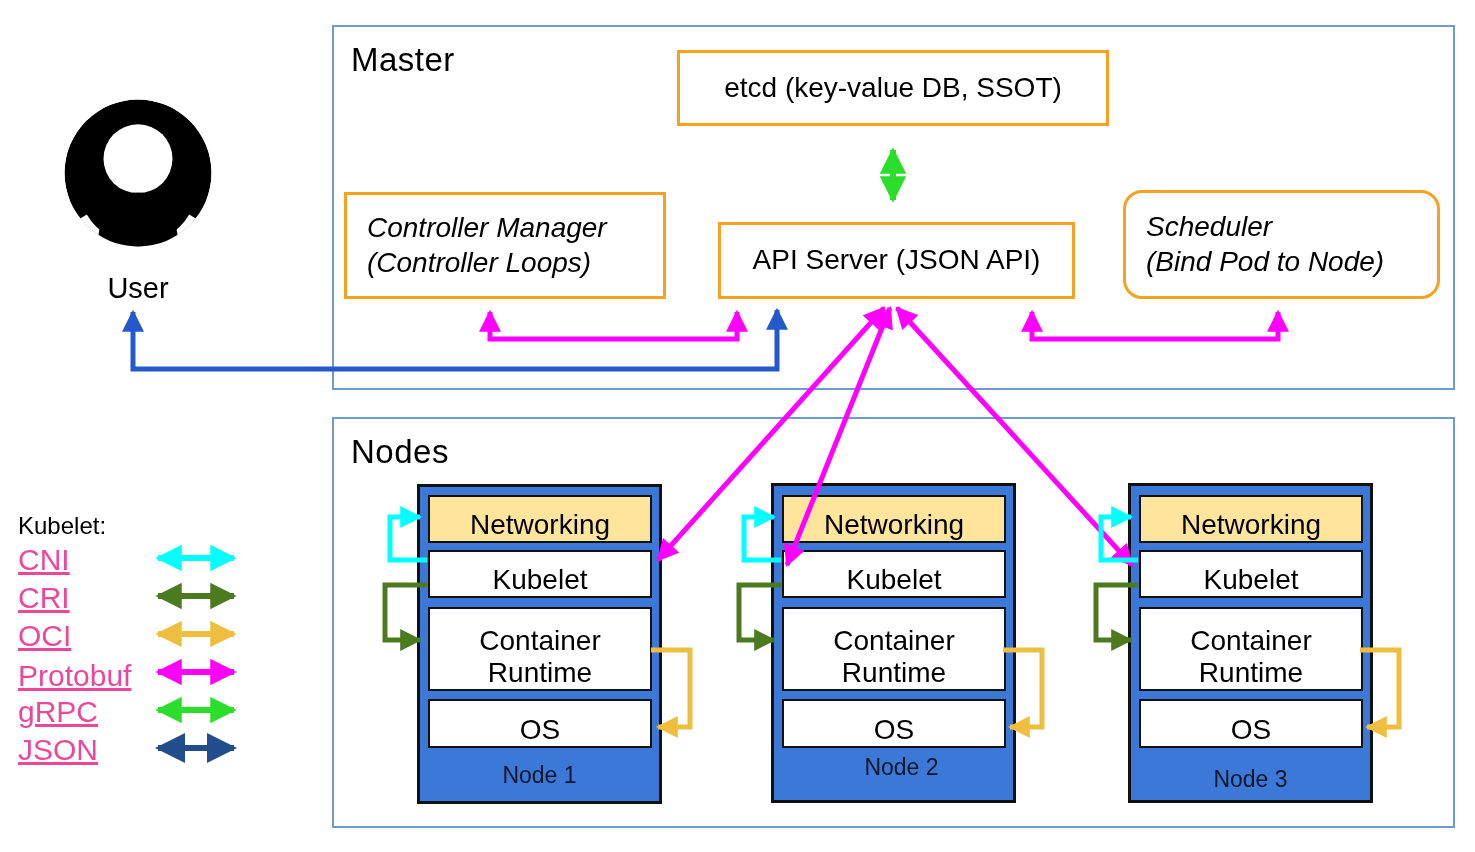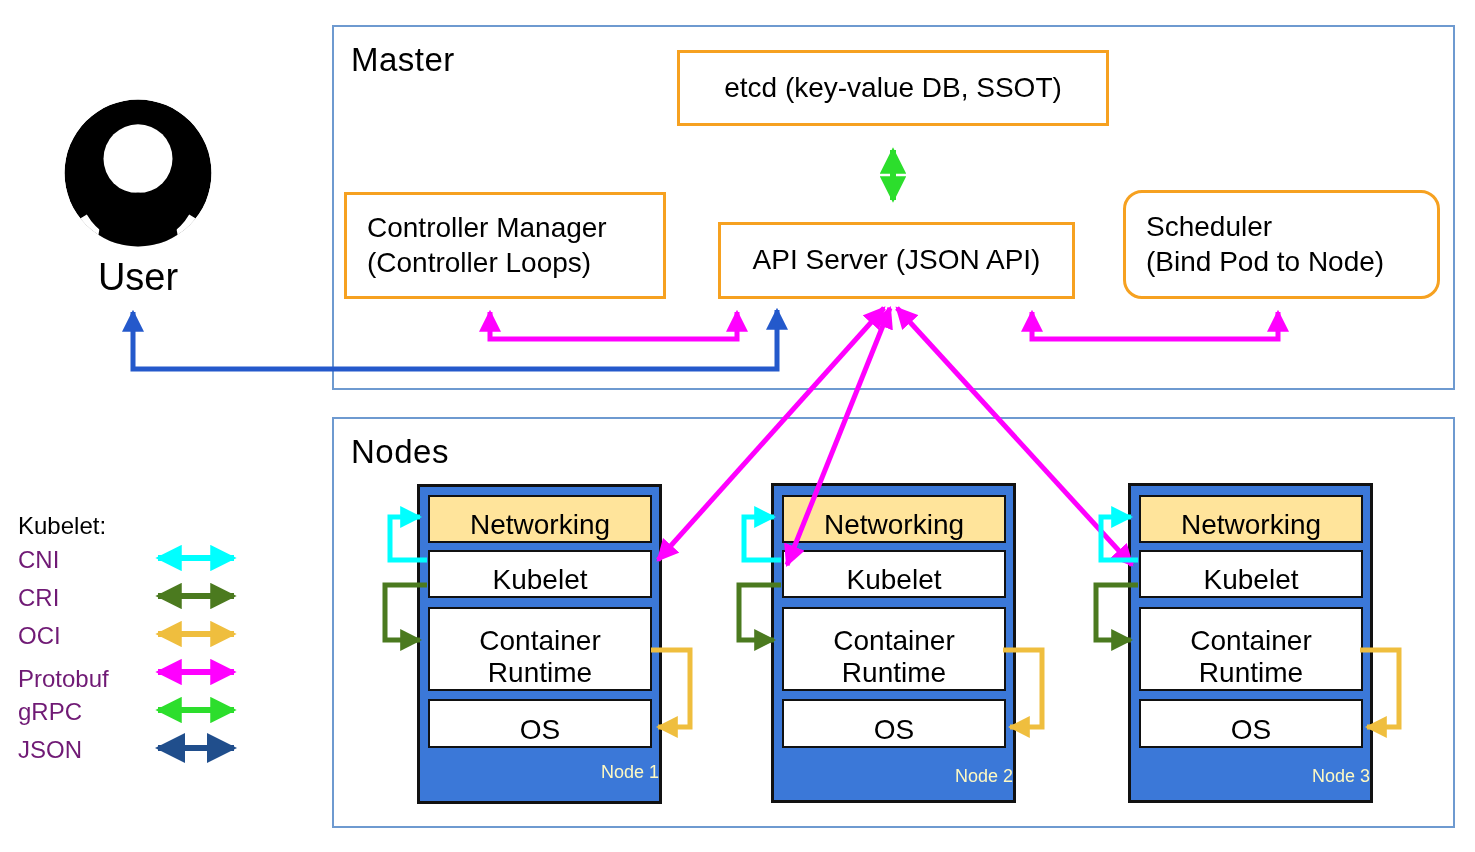"Controller Manager" .obox.leftalign { font-style: none -> italic }
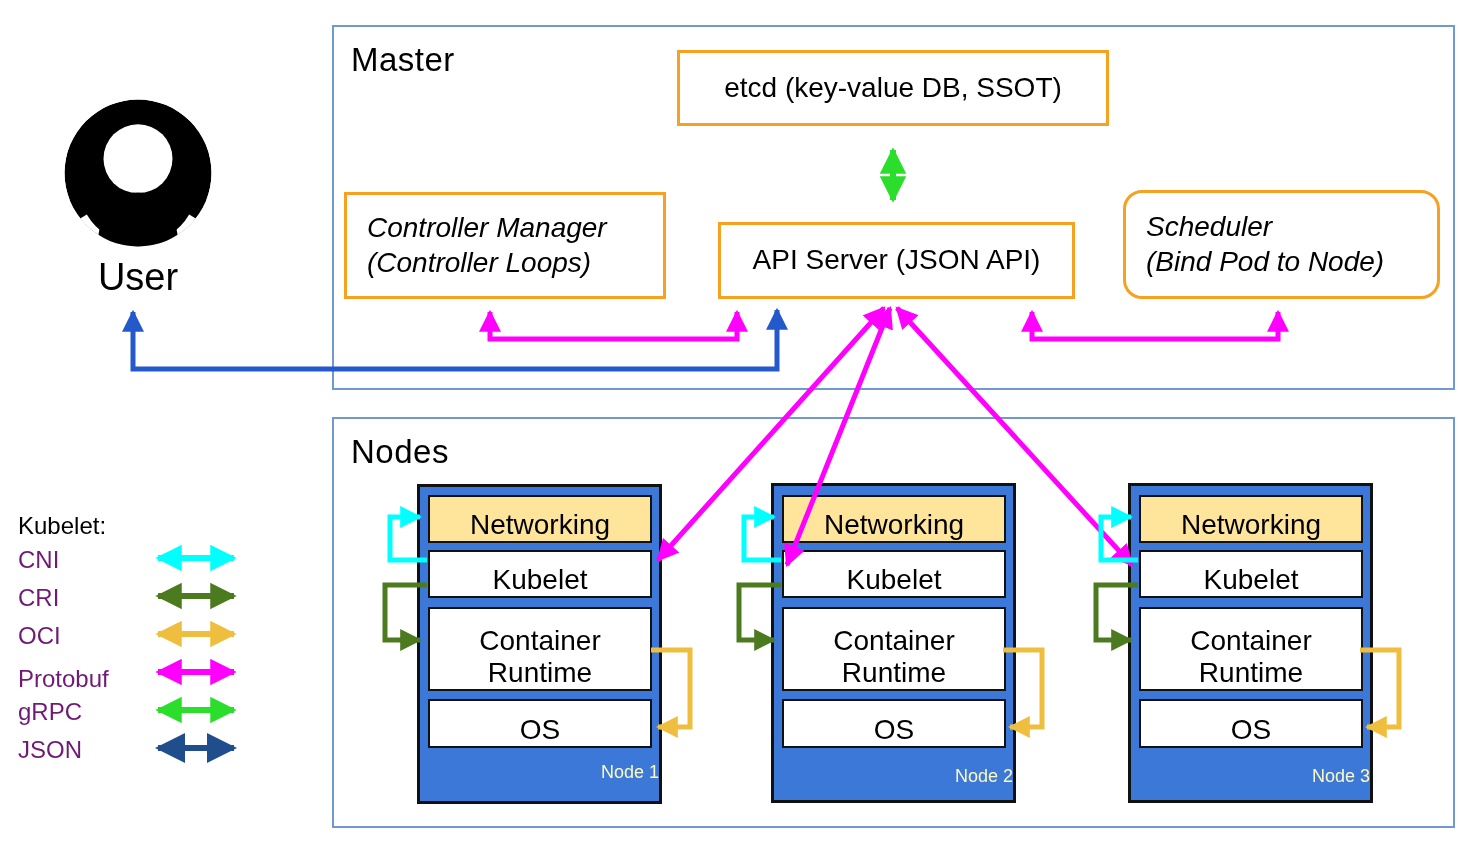"User" .user-label { font-size: 38px -> 29px; top: 256px -> 272px }
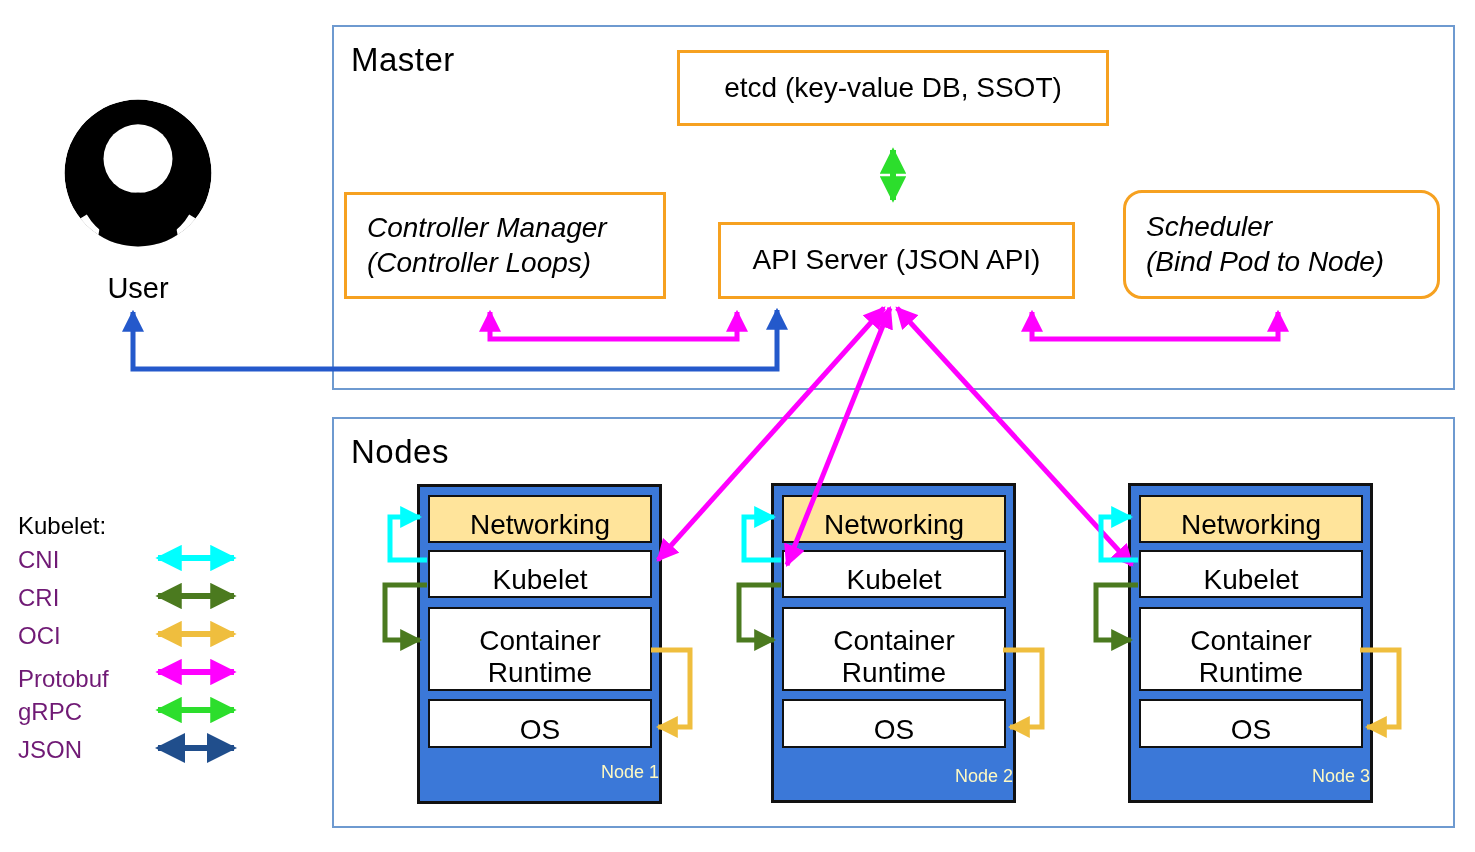"CNI" .legend-link { color: #701a75 -> #ec4899; font-size: 24px -> 30px; text-decoration: none -> underline }
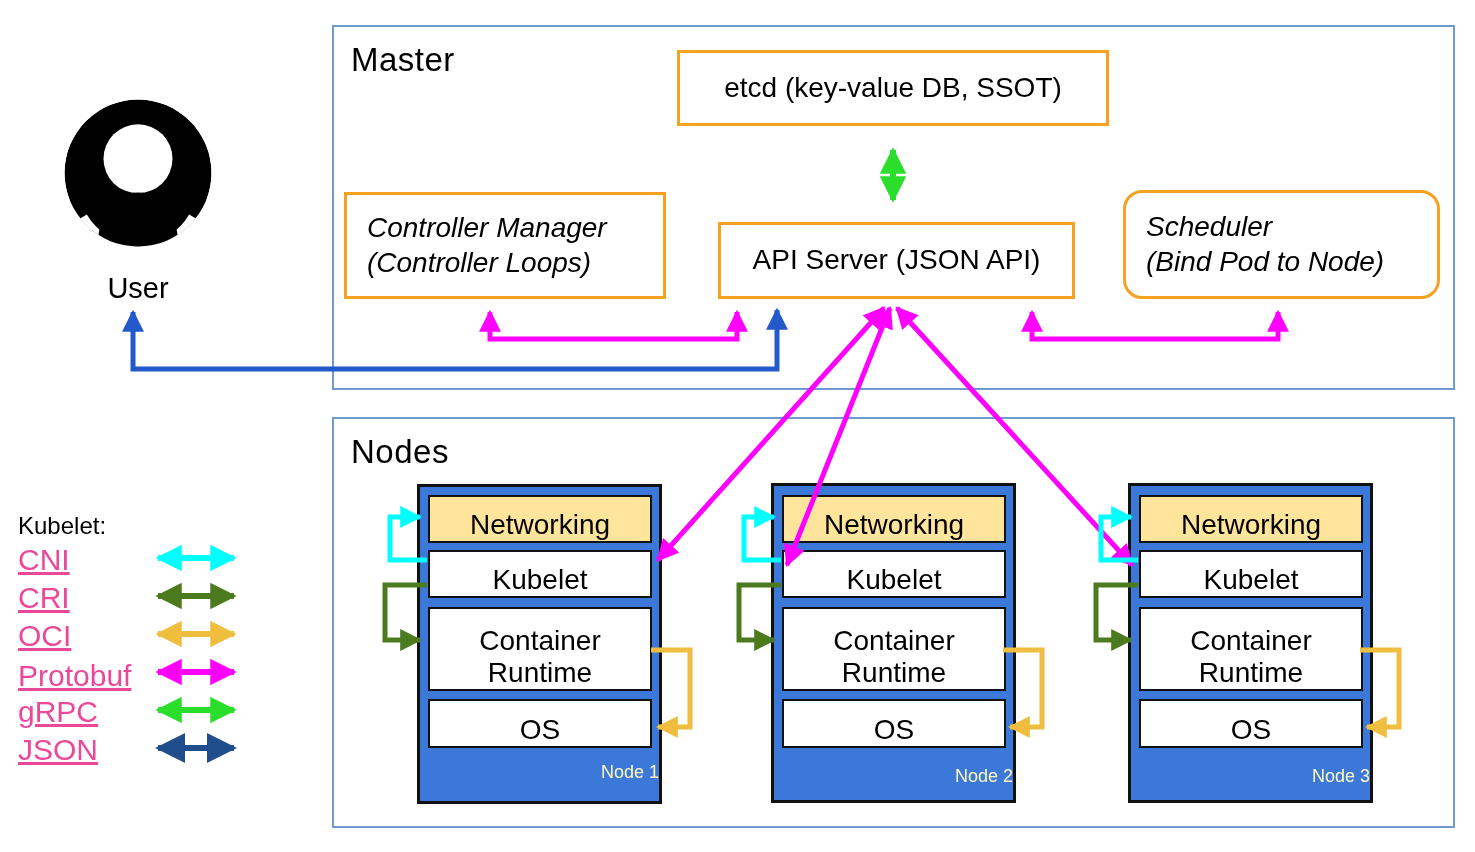"Node 1" .node-name { color: #fef9c3 -> #0f172a; font-size: 18px -> 23px; text-align: right -> center }
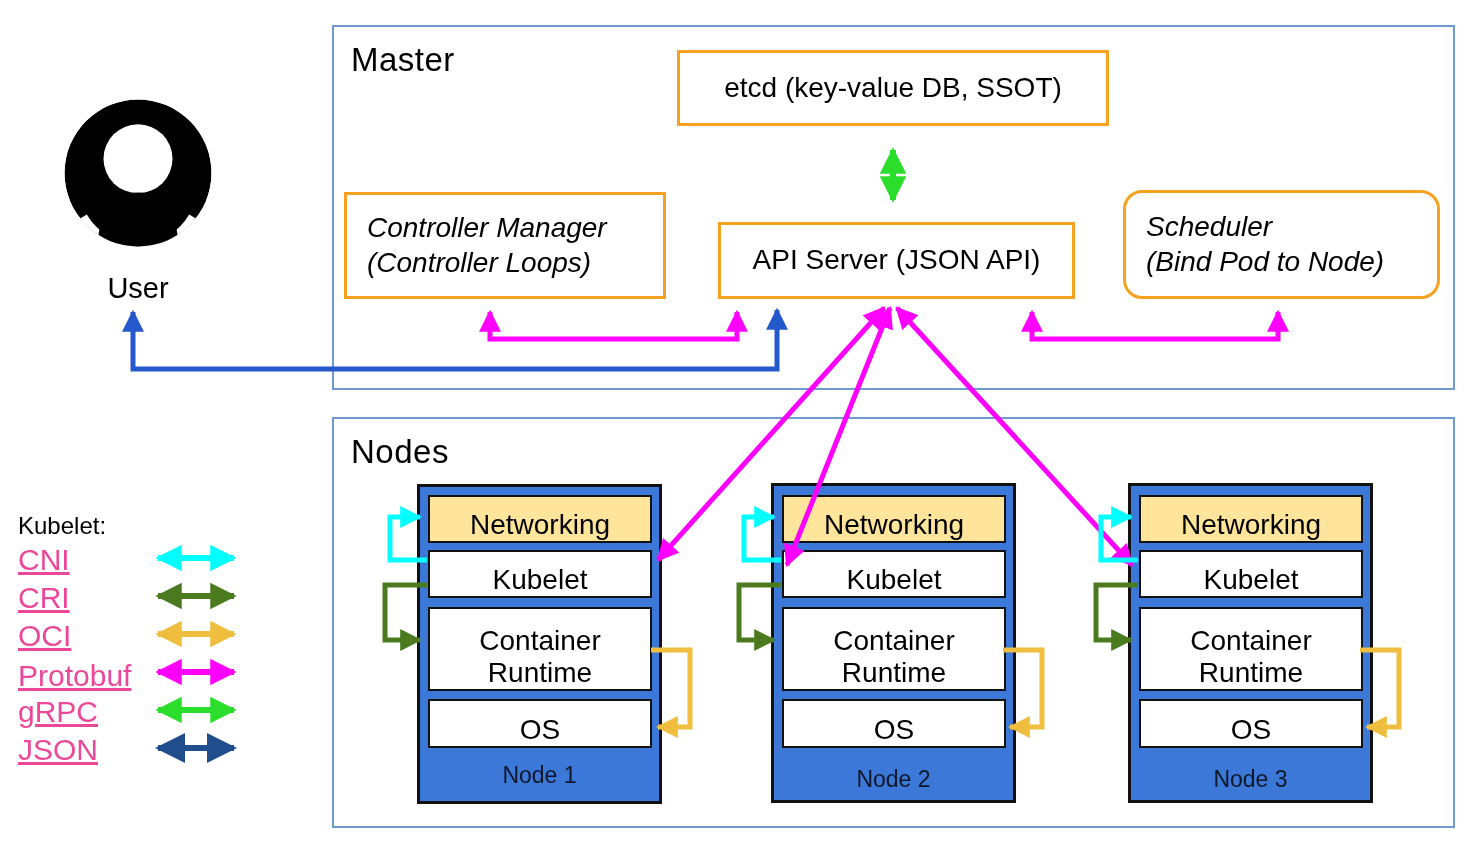"Node 2" div.node-name { padding-left: none -> 8px; top: 280px -> 268px }
